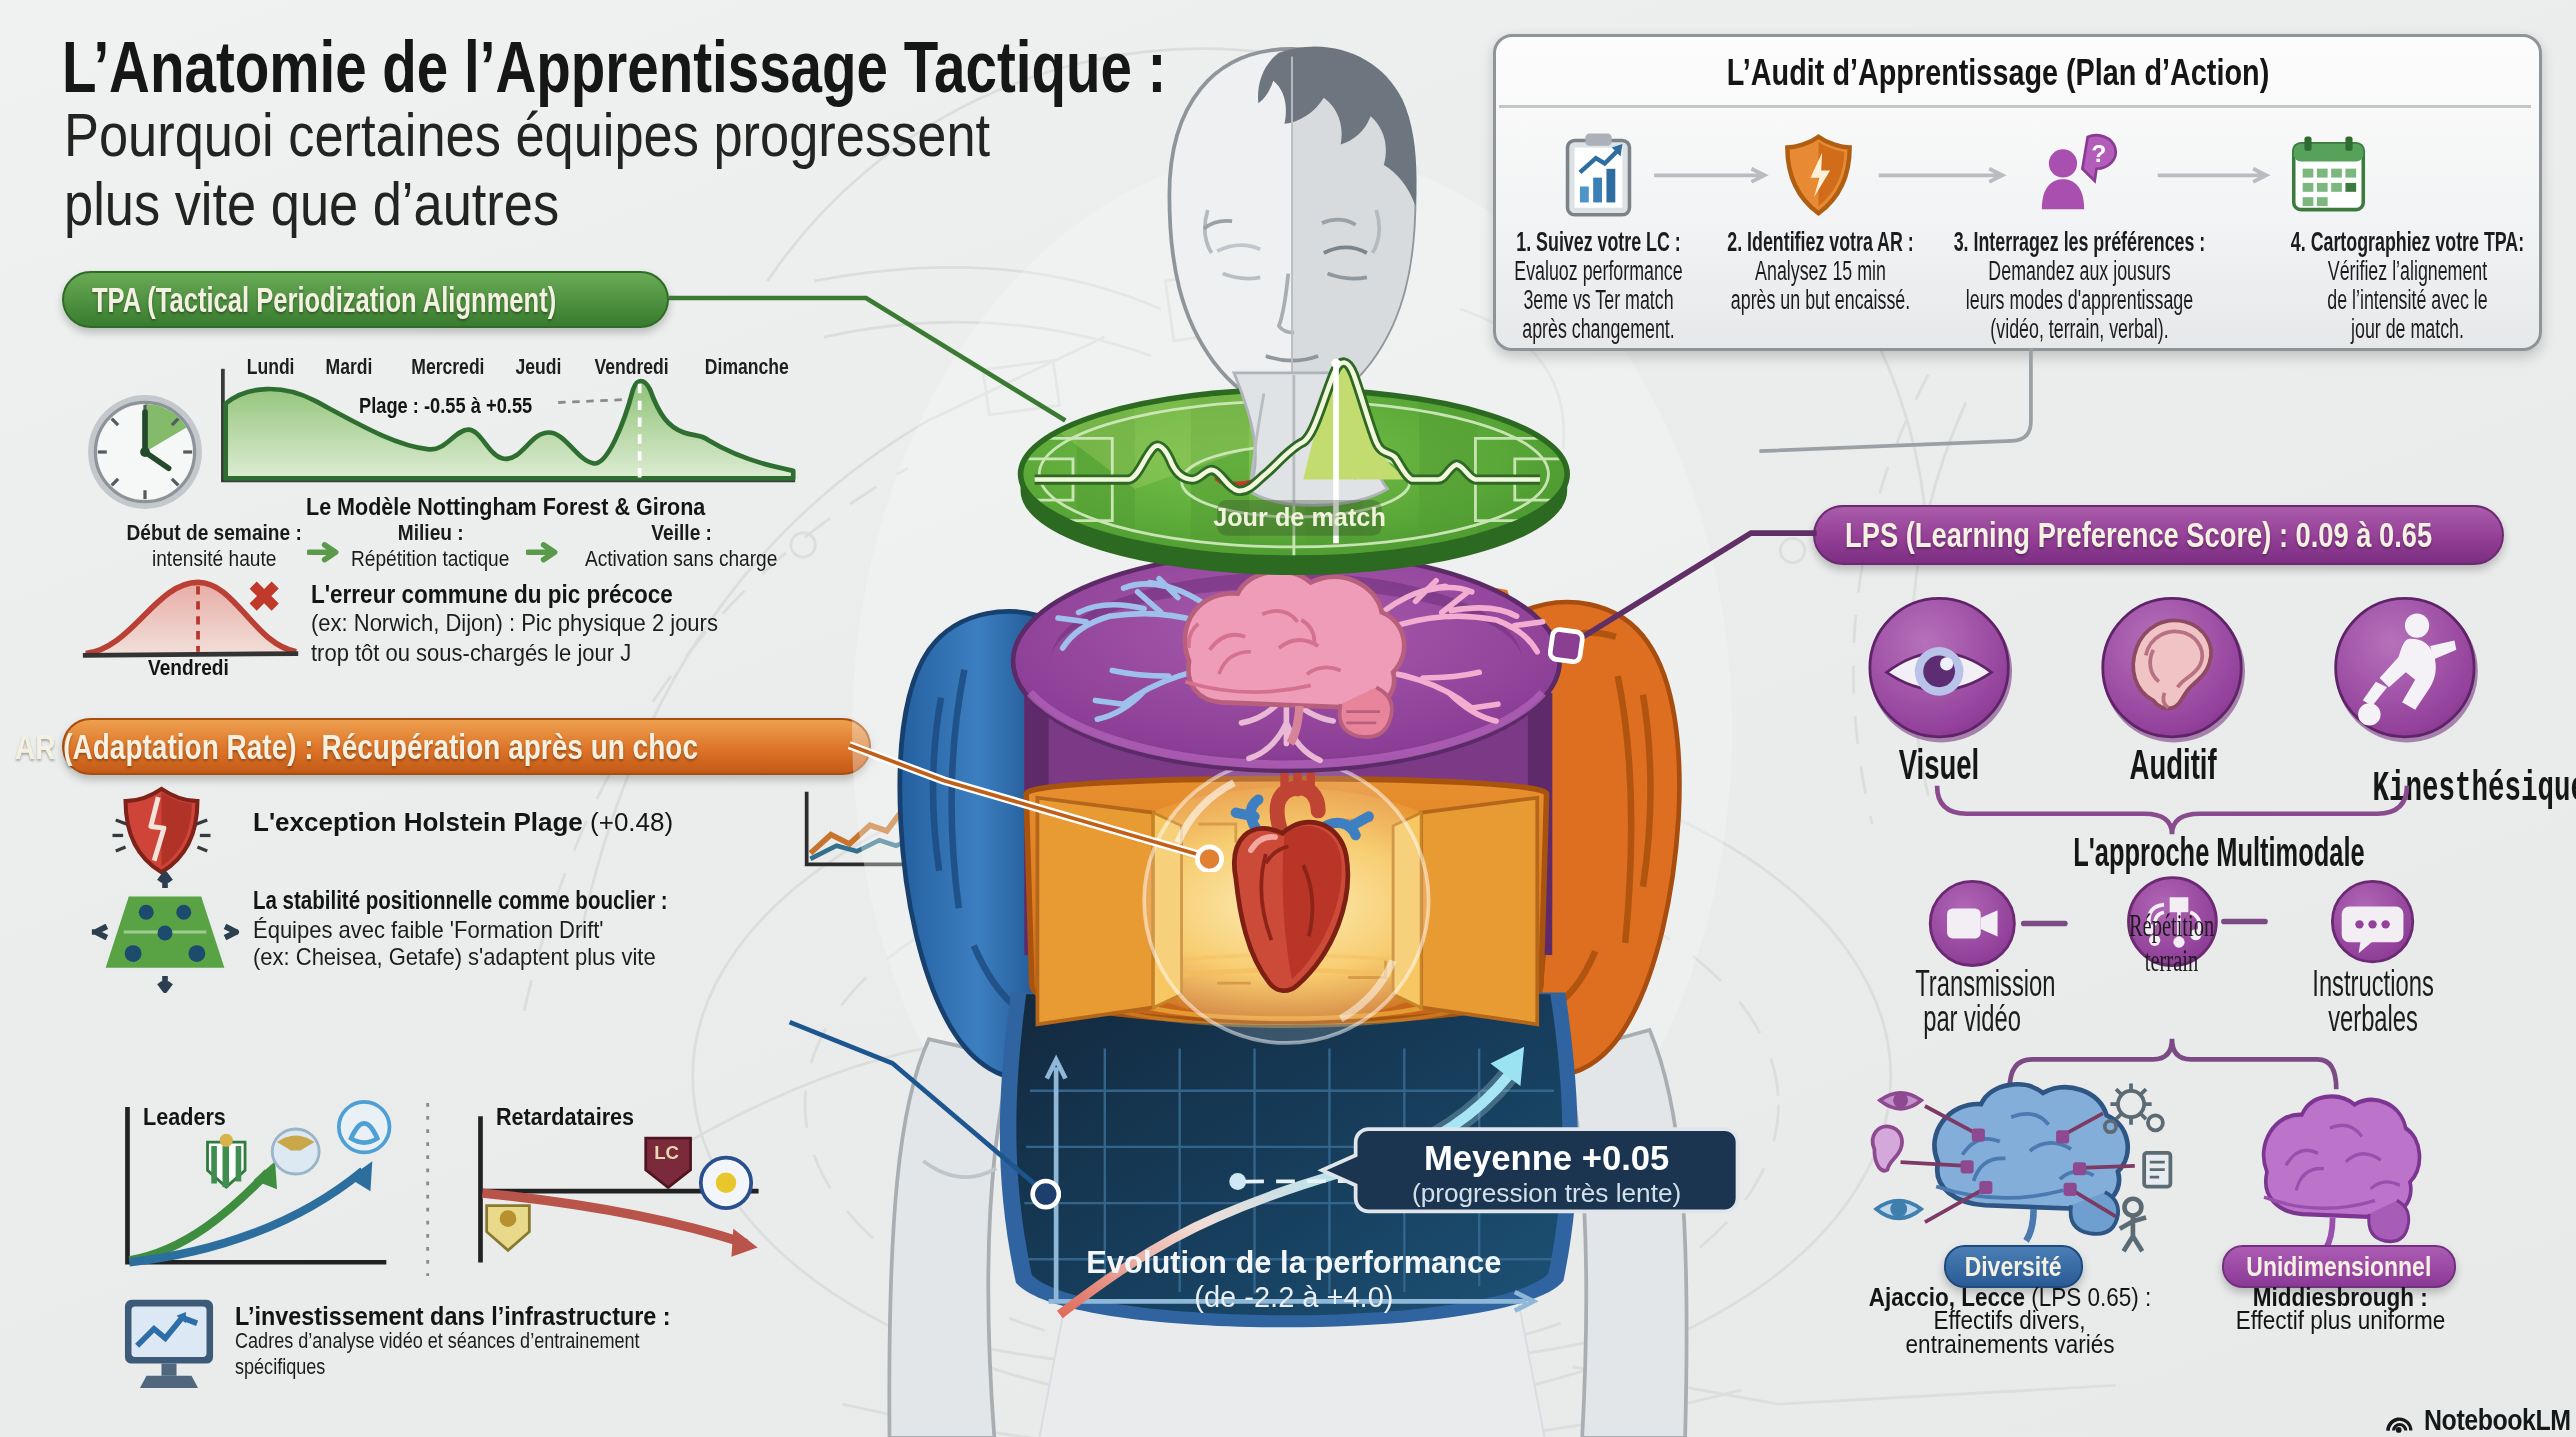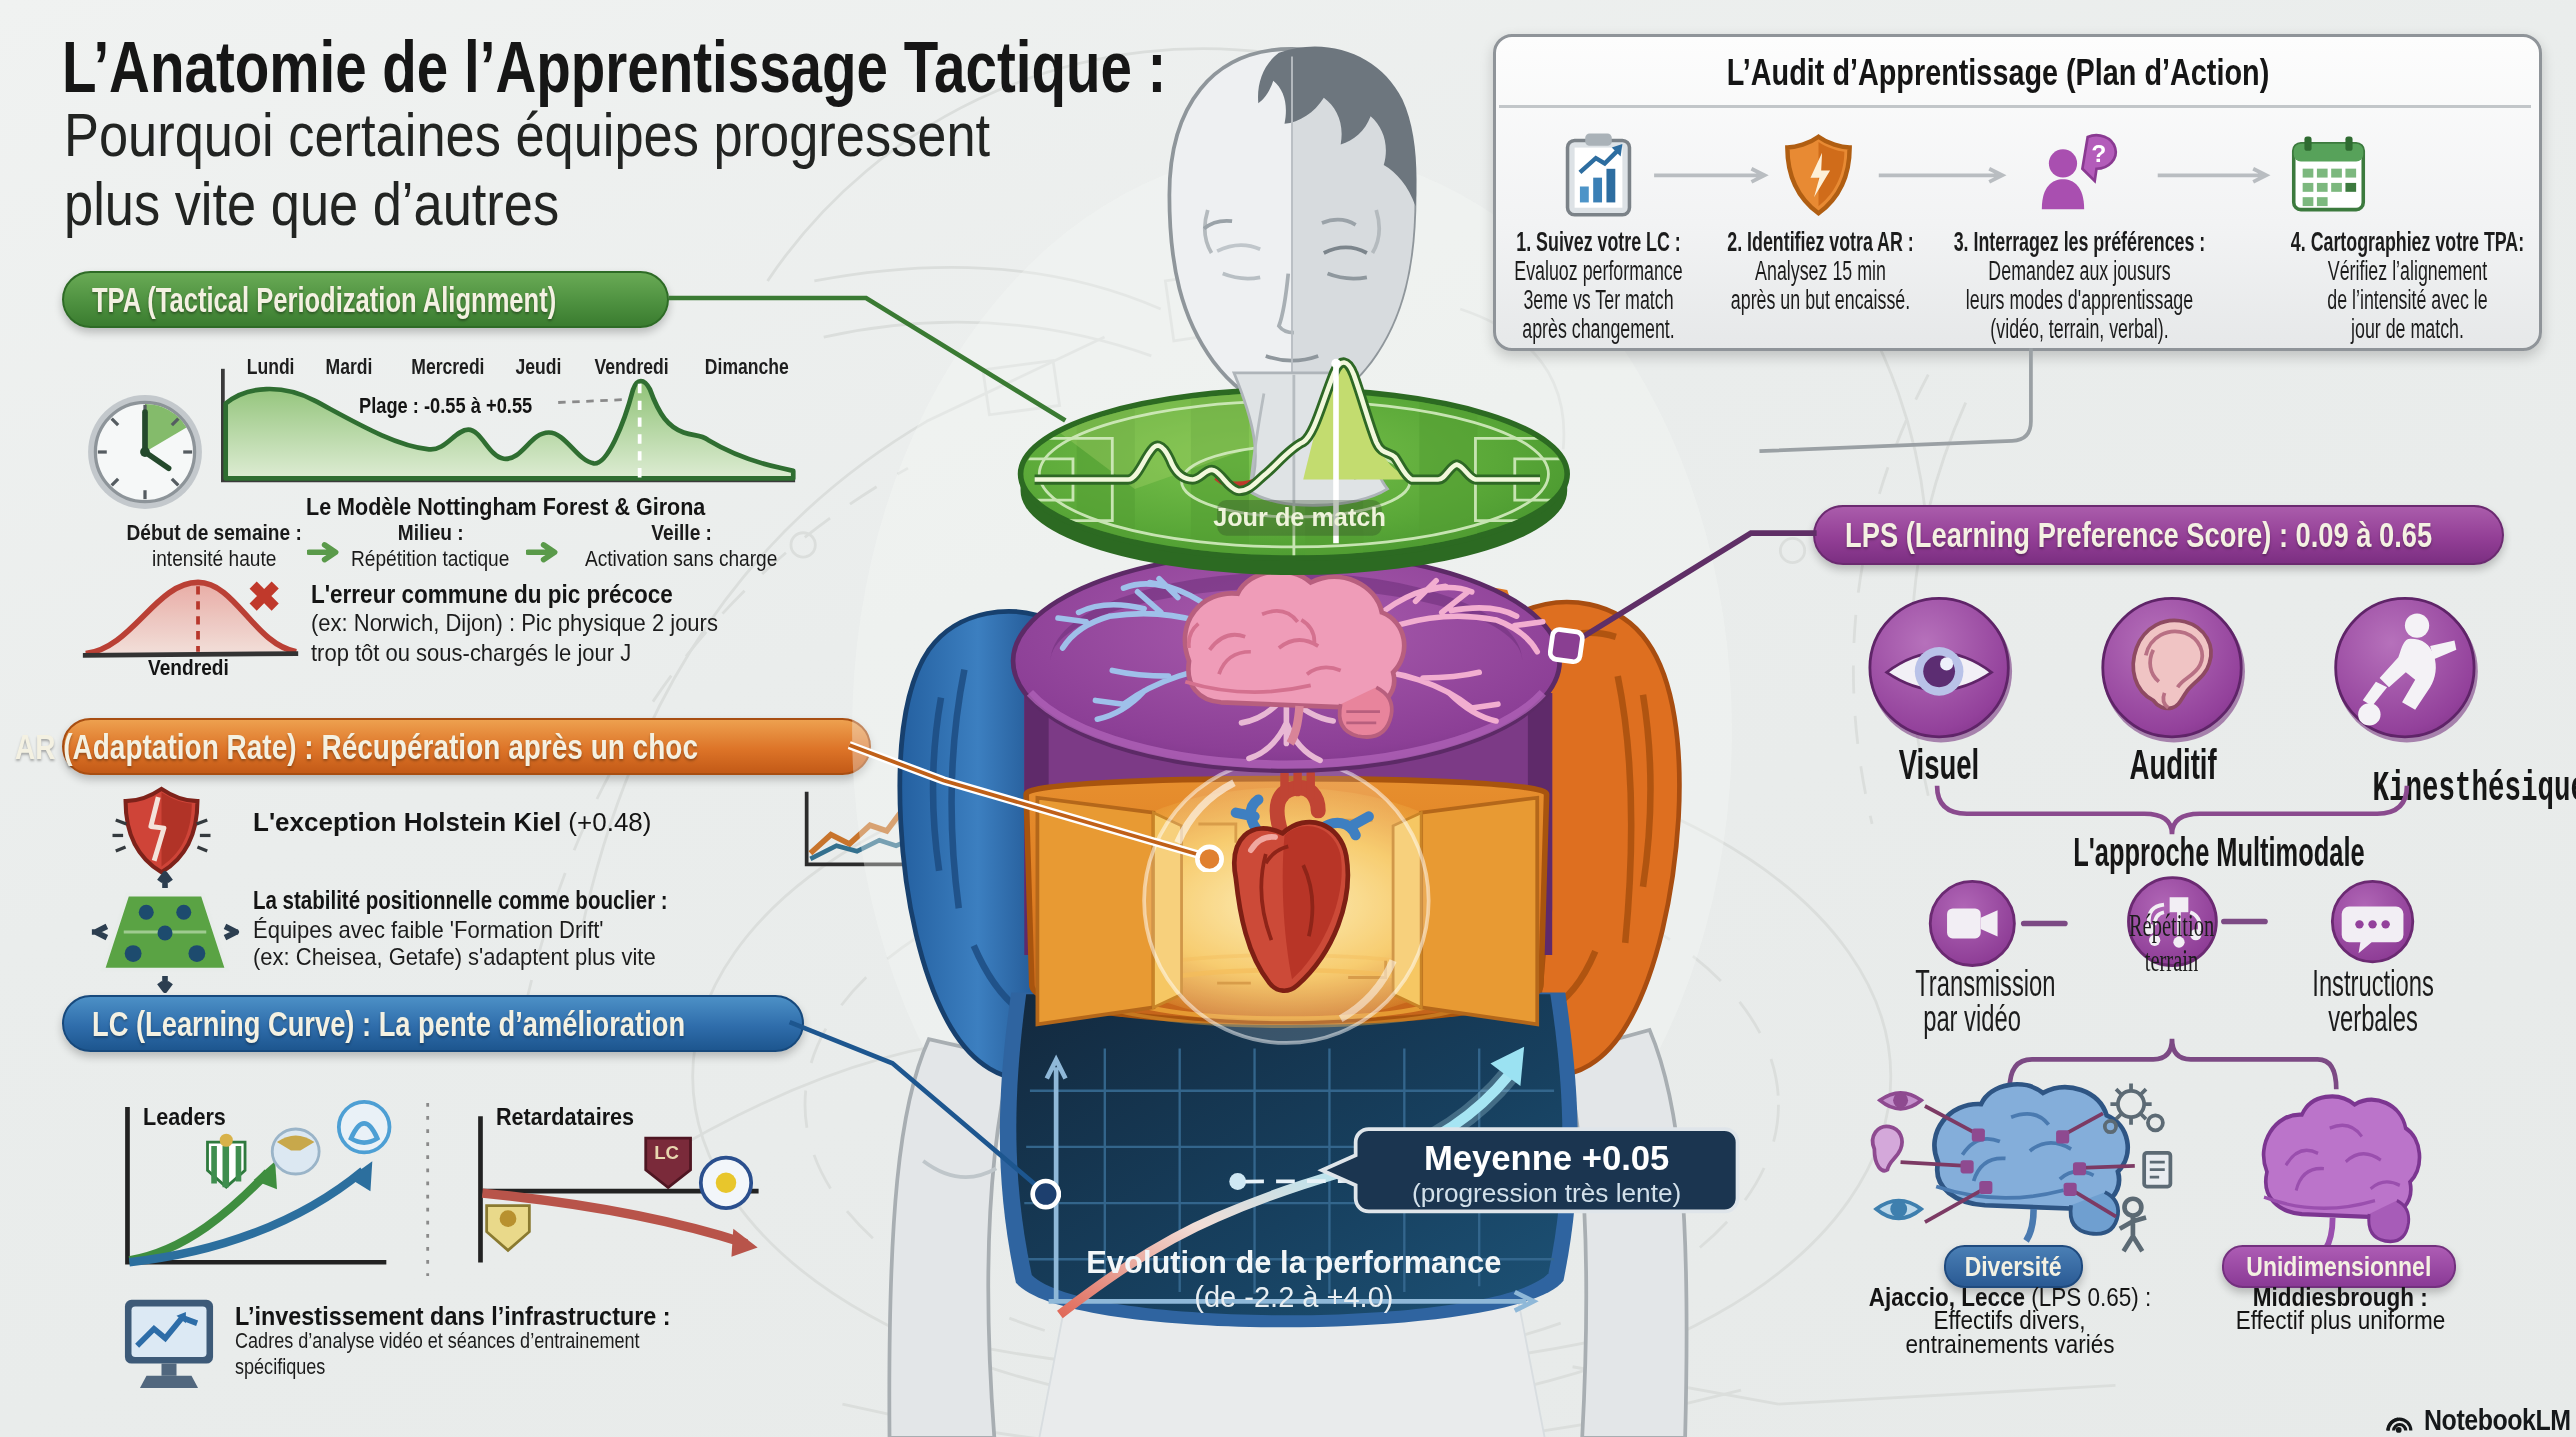"L'exception Holstein Kiel" span.b { text: Kiel -> Plage }
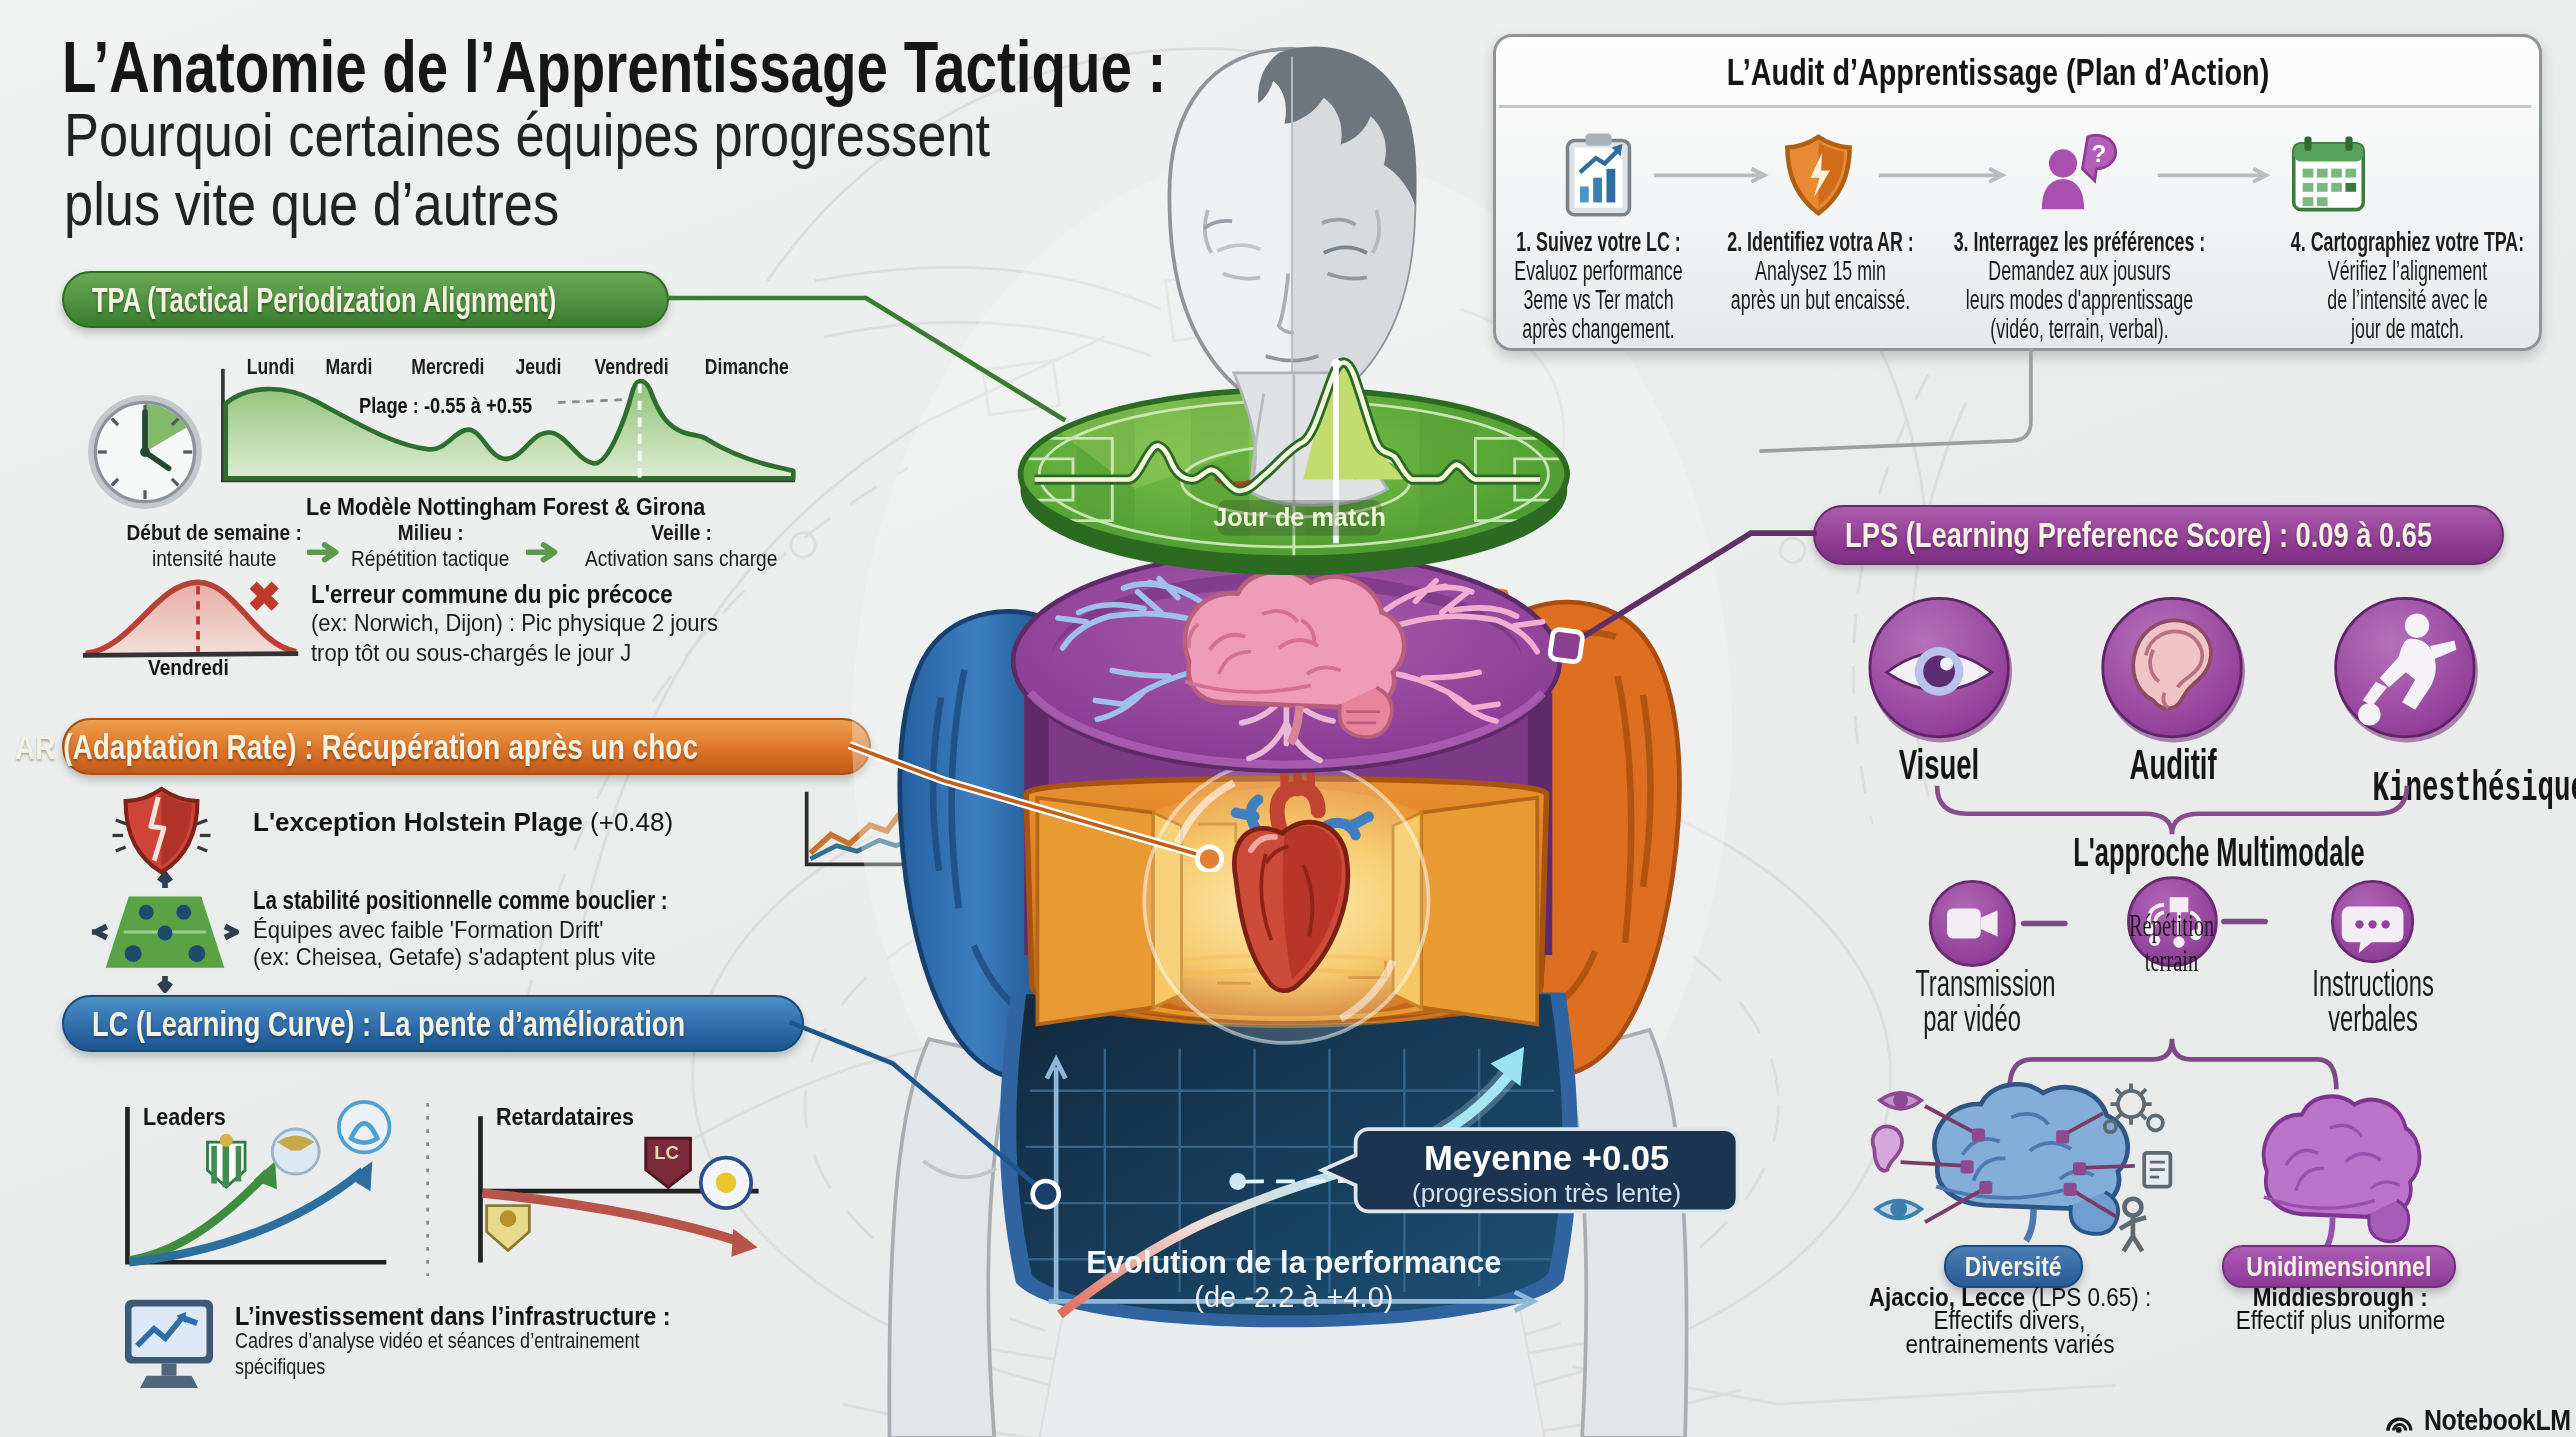"LC (Learning Curve) : La" div.banner { html: <div> <span>LC (Learning Curve) : La pente d’amélioration</span> </div> -> none }
